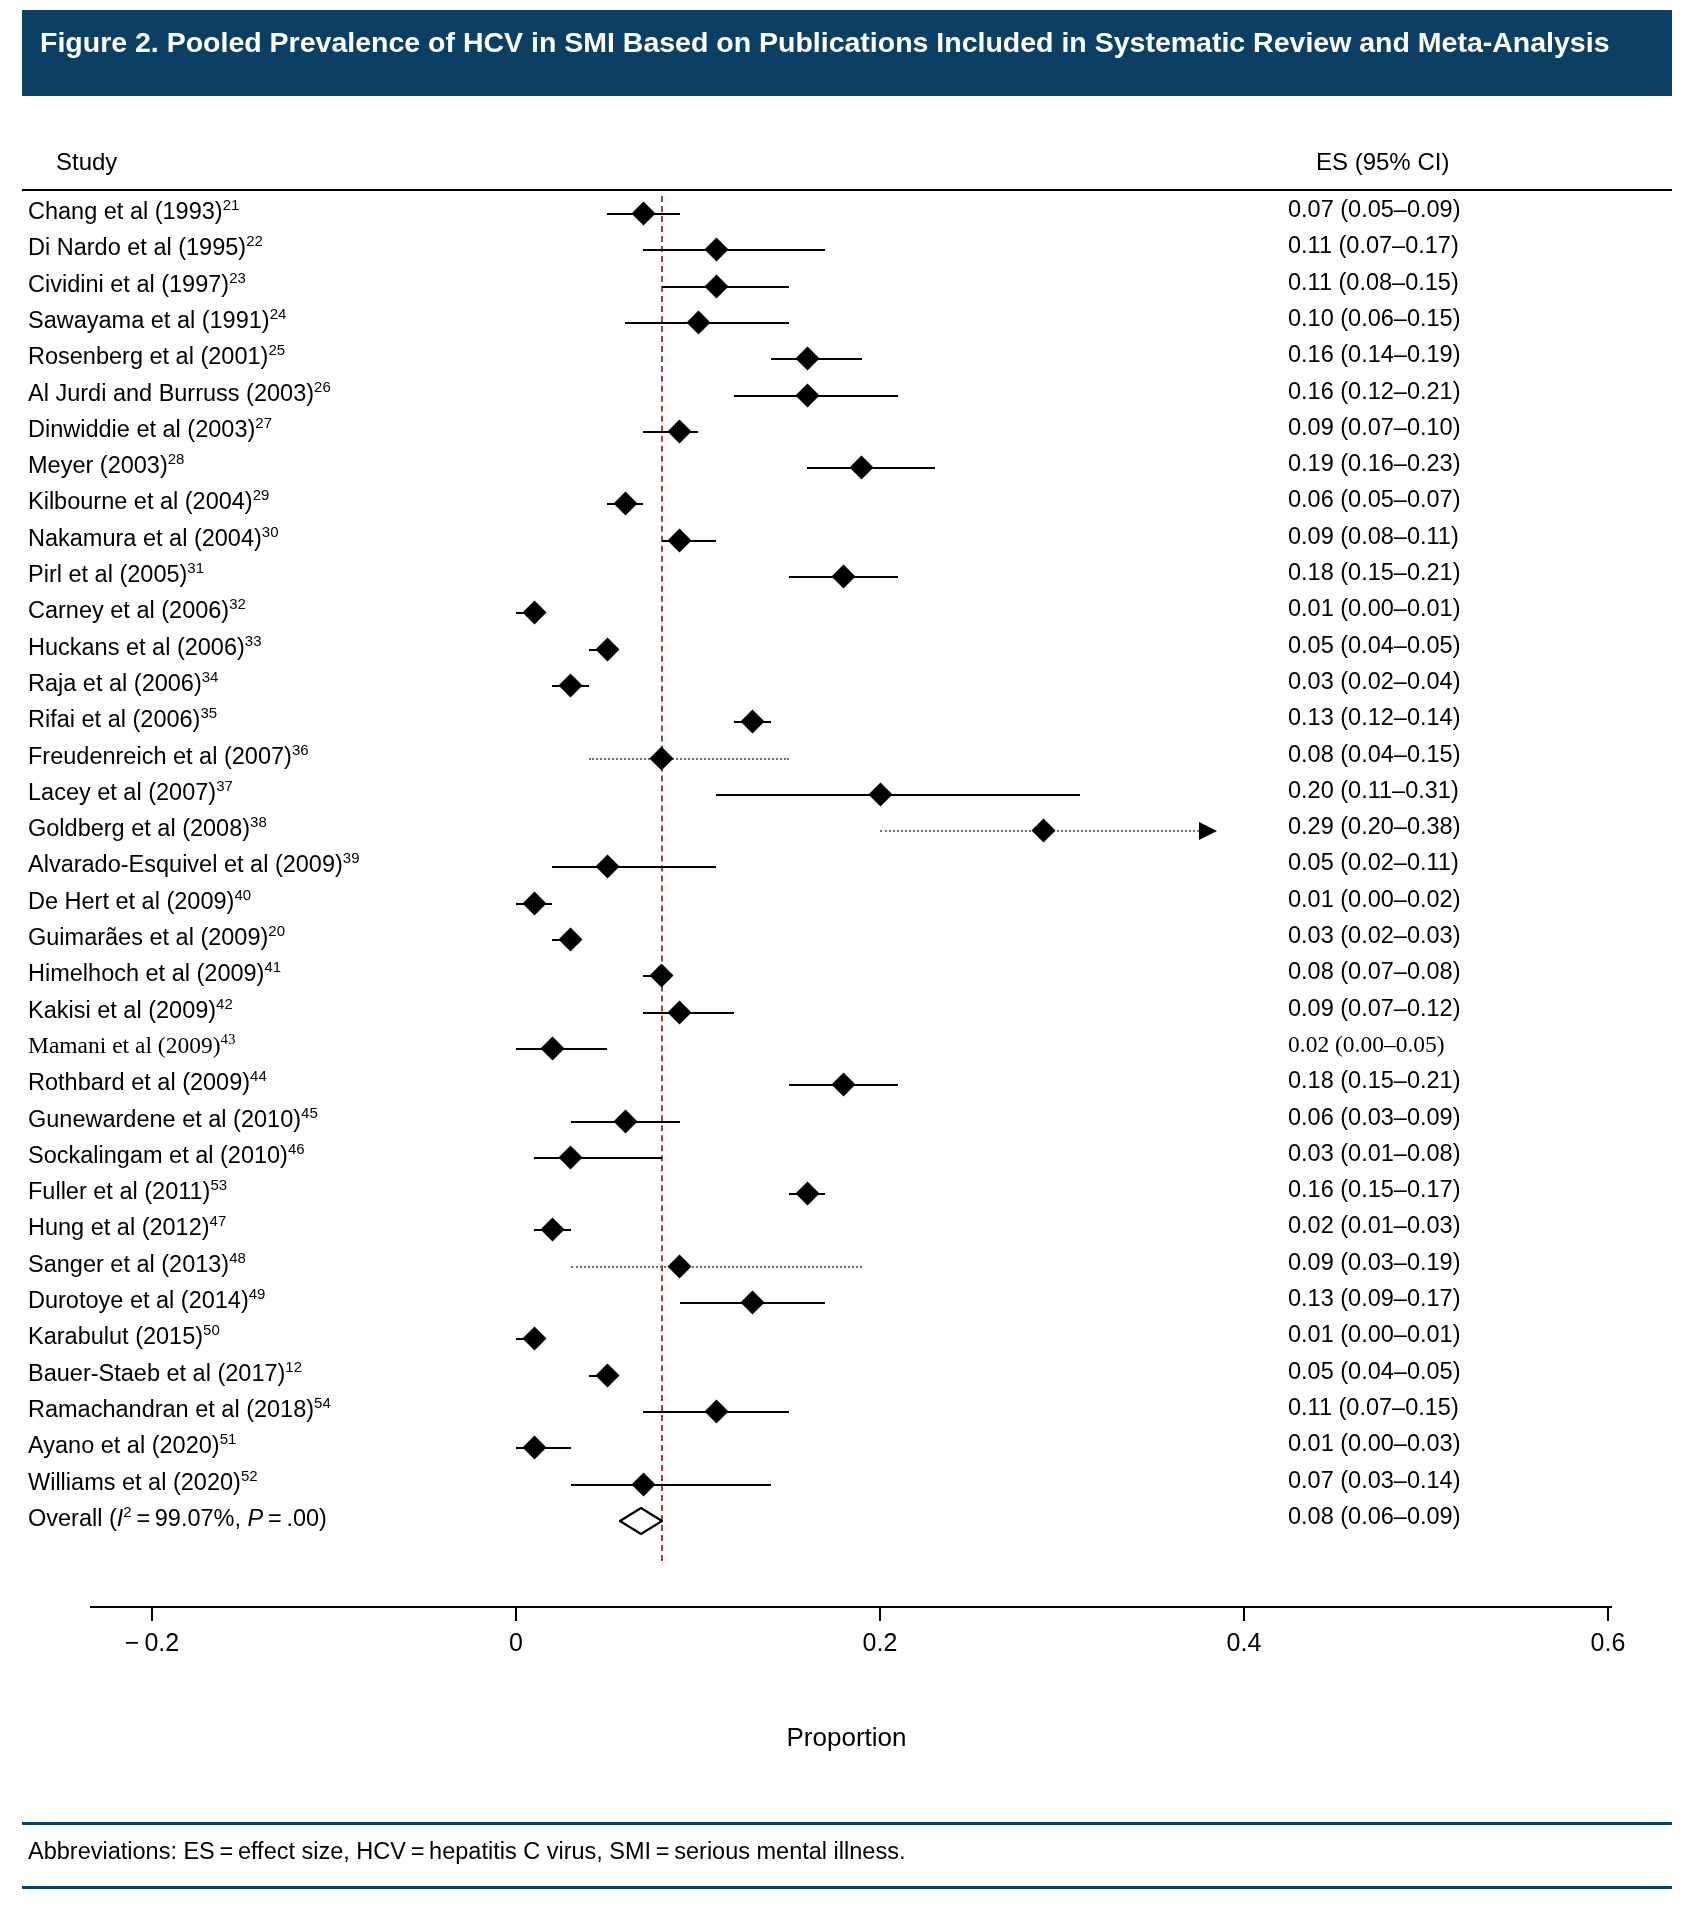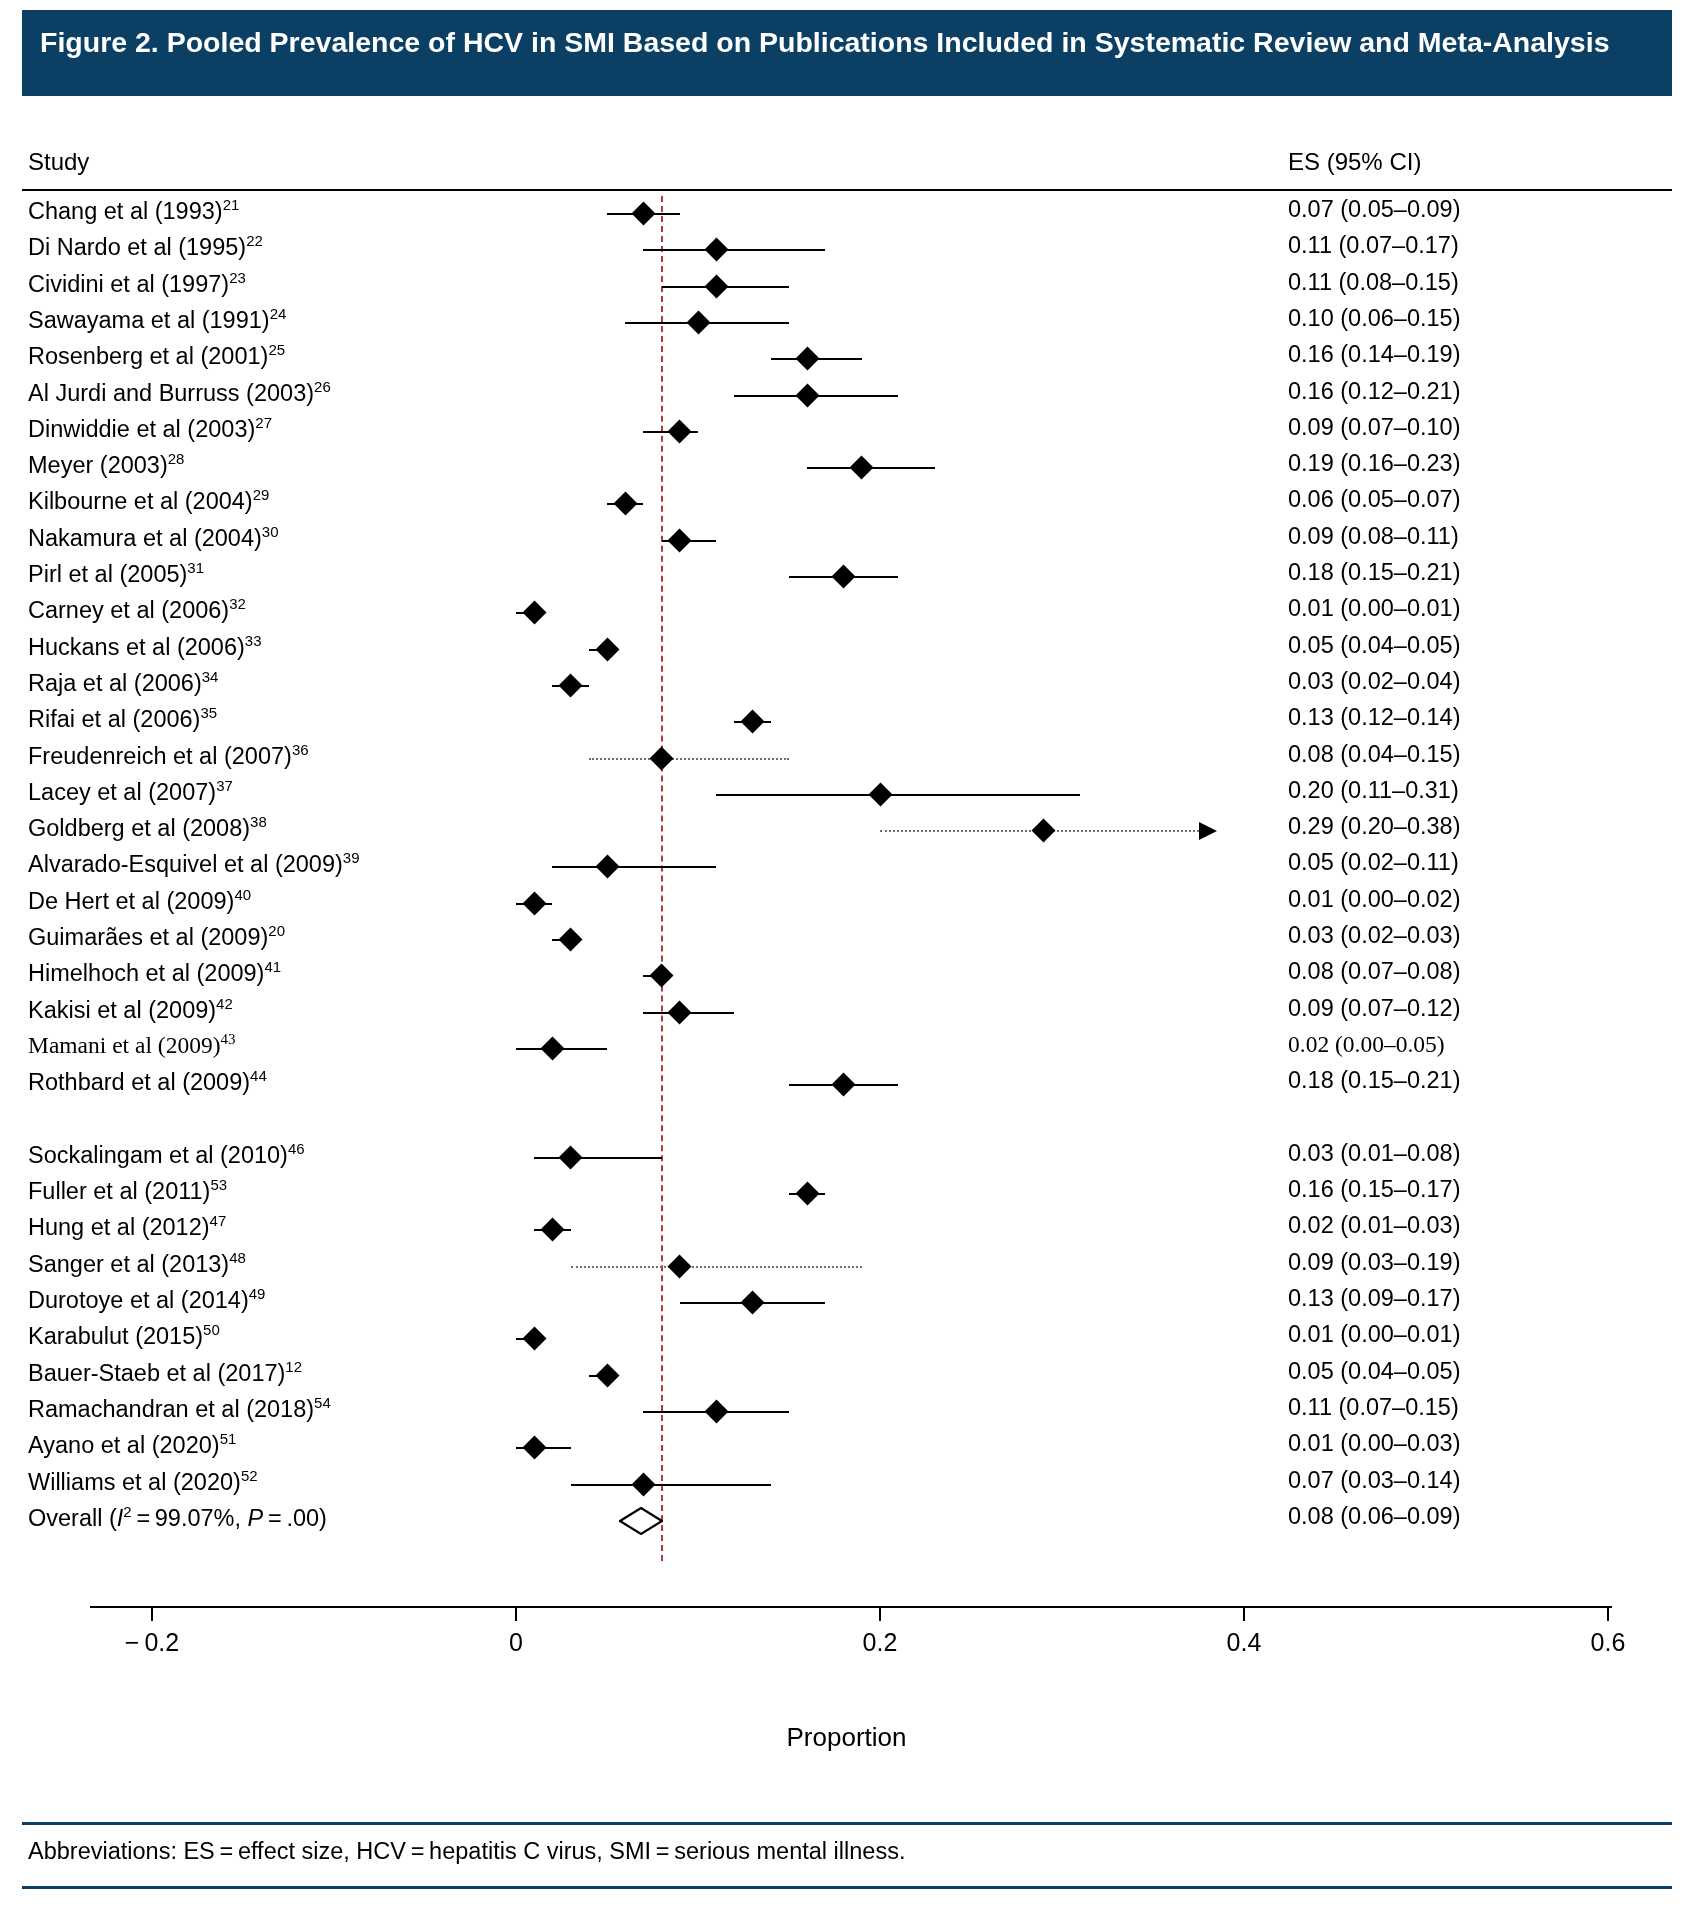"Study" .col-head { margin-left: none -> 28px }
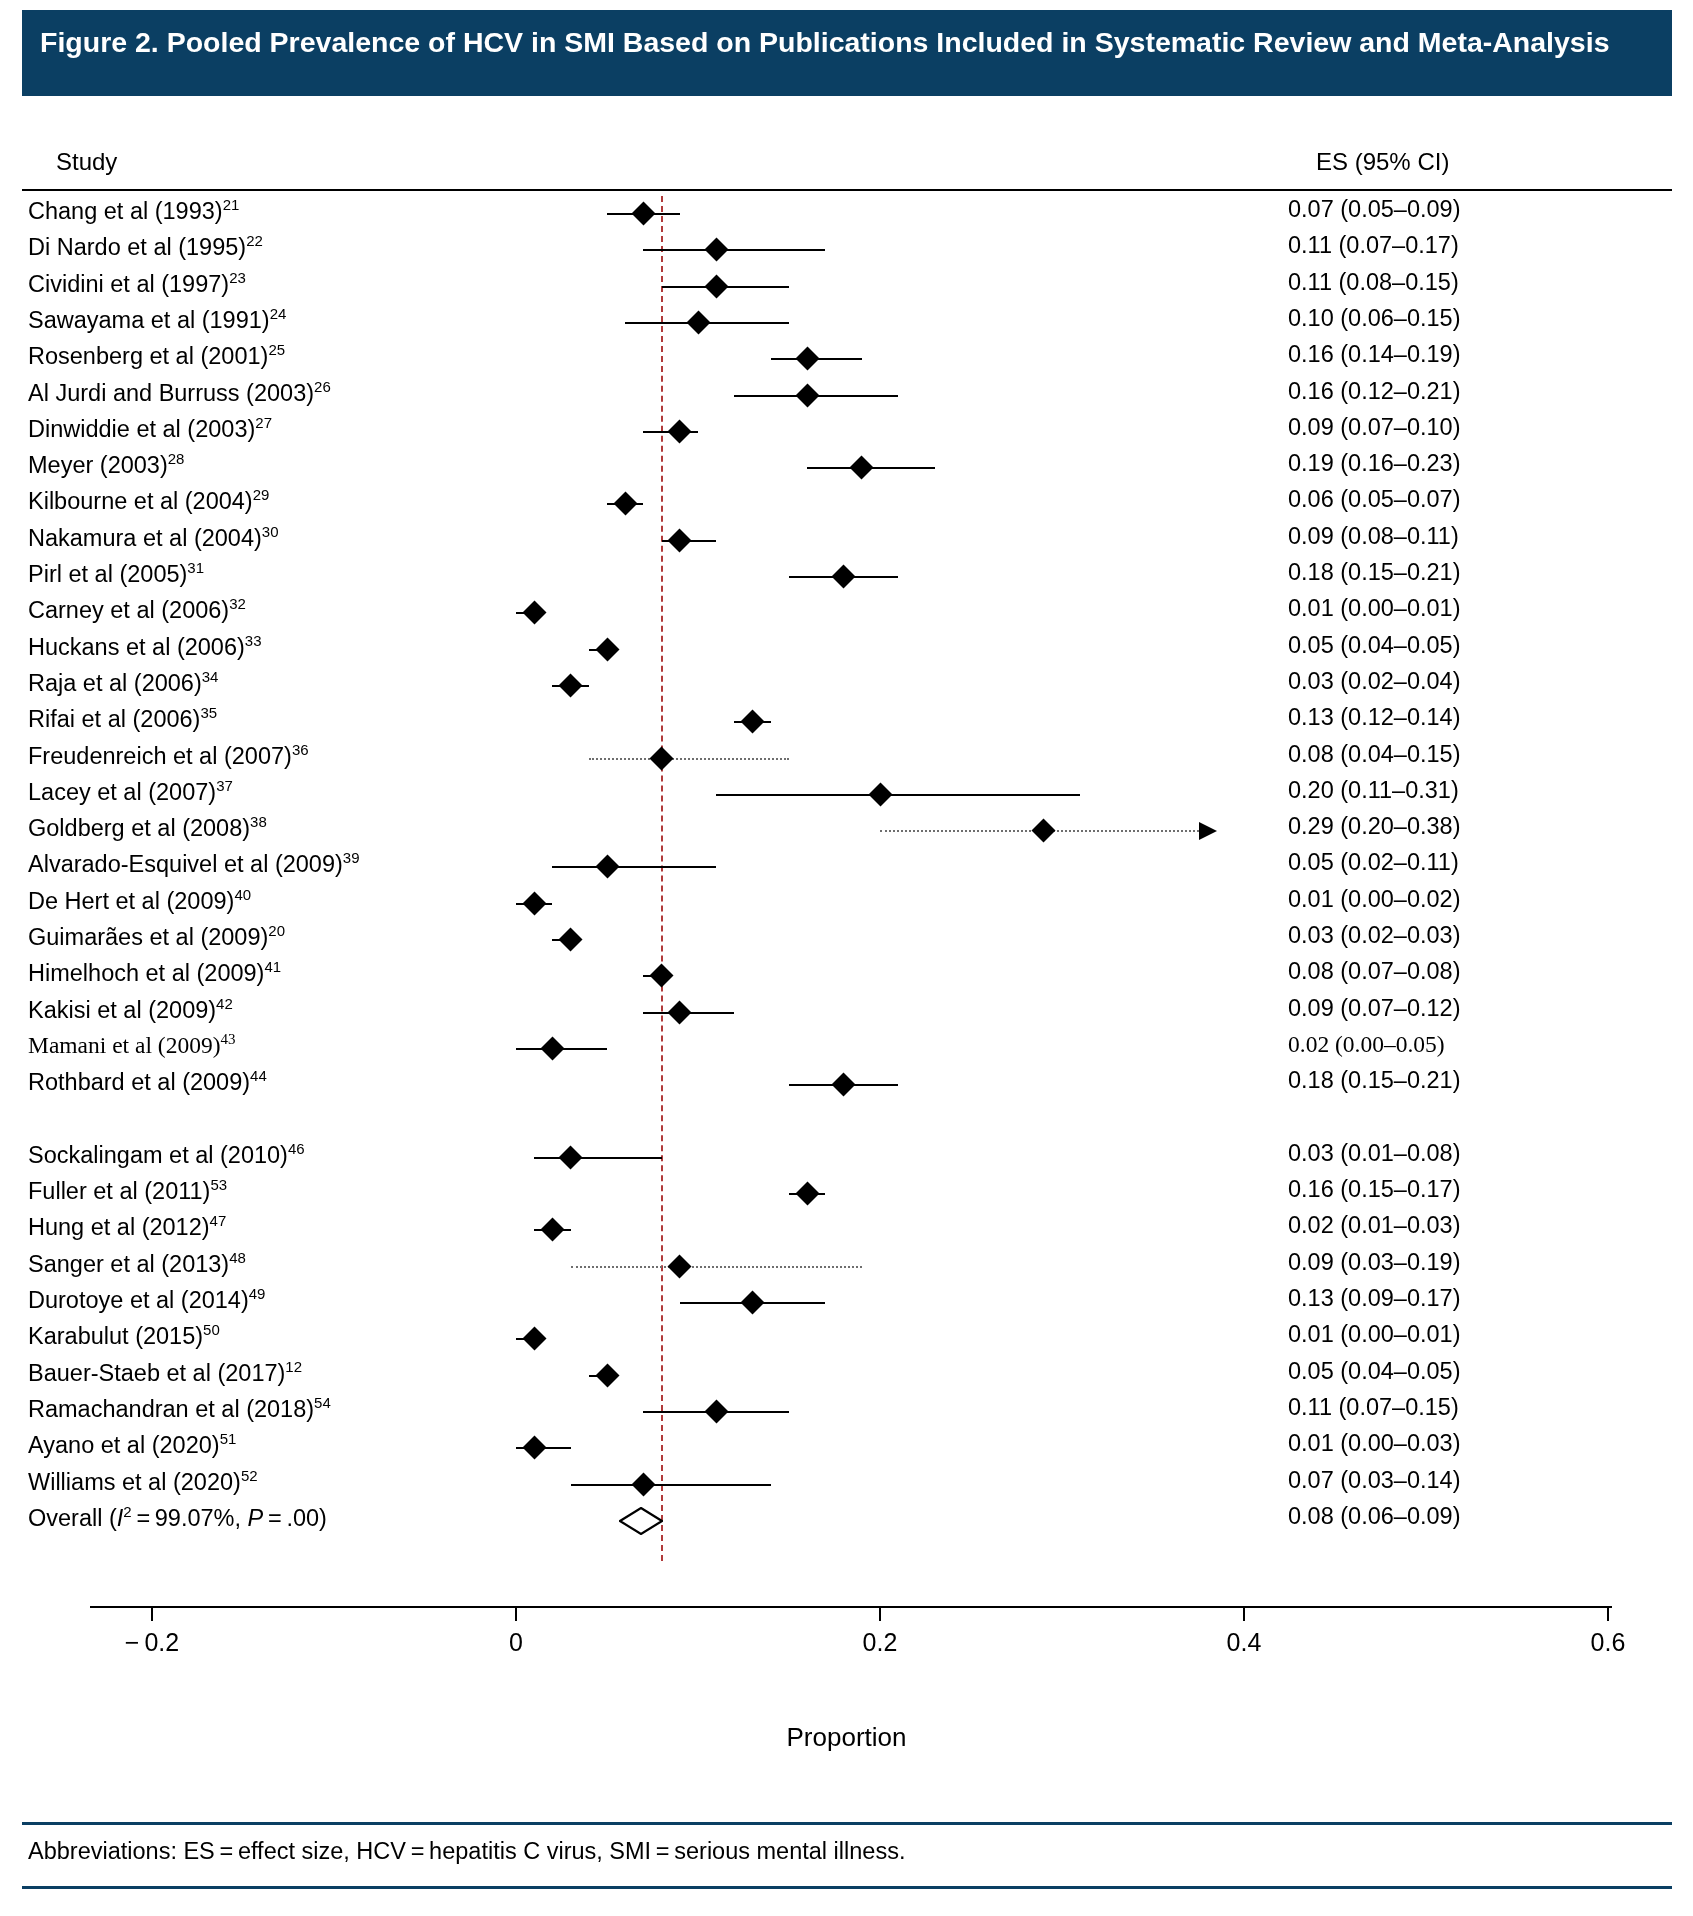"Gunewardene et al (2010)45" div.row { html: none -> <div> <div><span>Gunewardene et al (2010)</span><sup>45</sup></div> <div> <div></div> <div></div> </div> <div>0.06 (0.03–0.09)</div> </div> }
